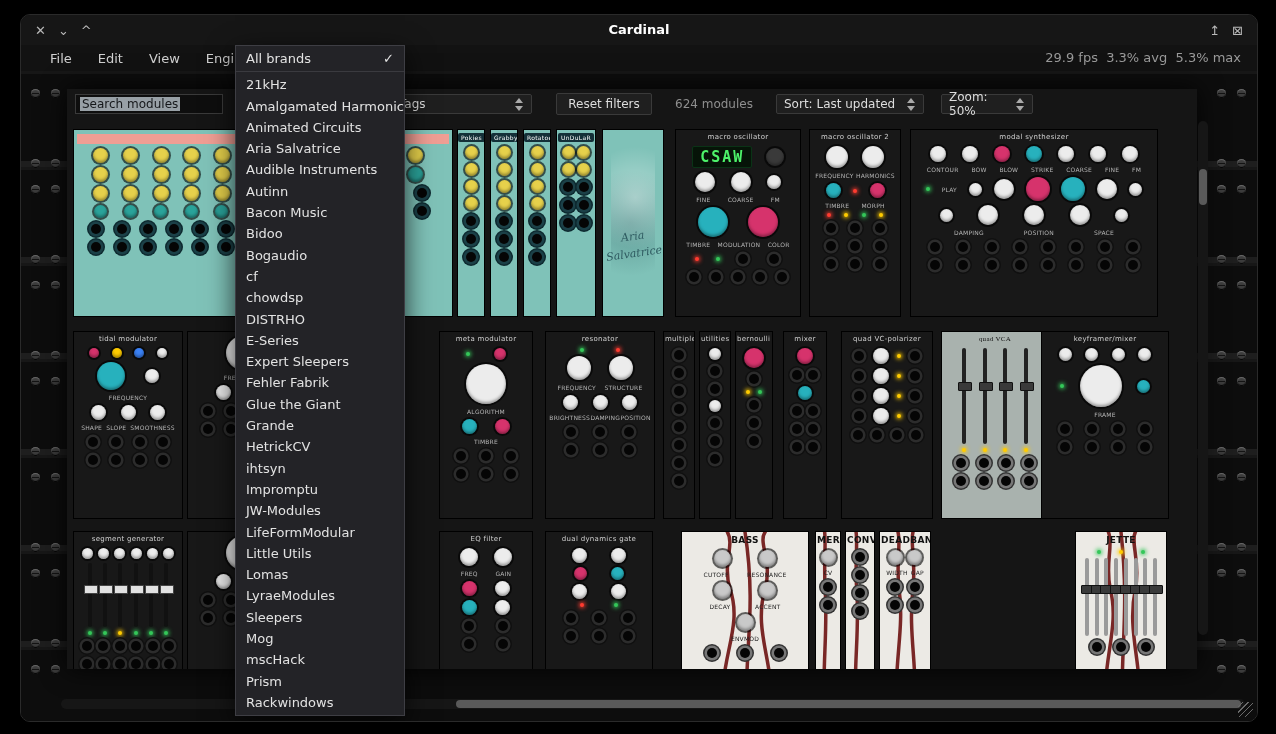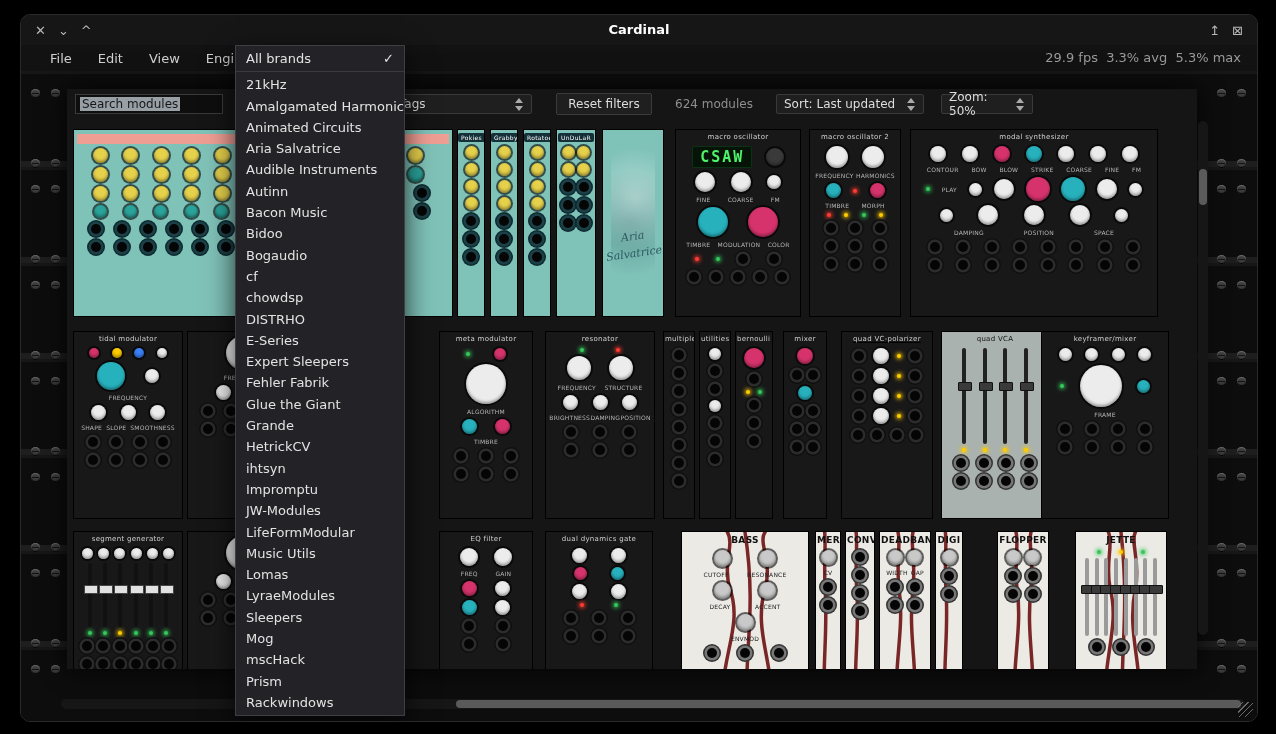"quad VC-polarizer" div.m { text-decoration: underline -> none }
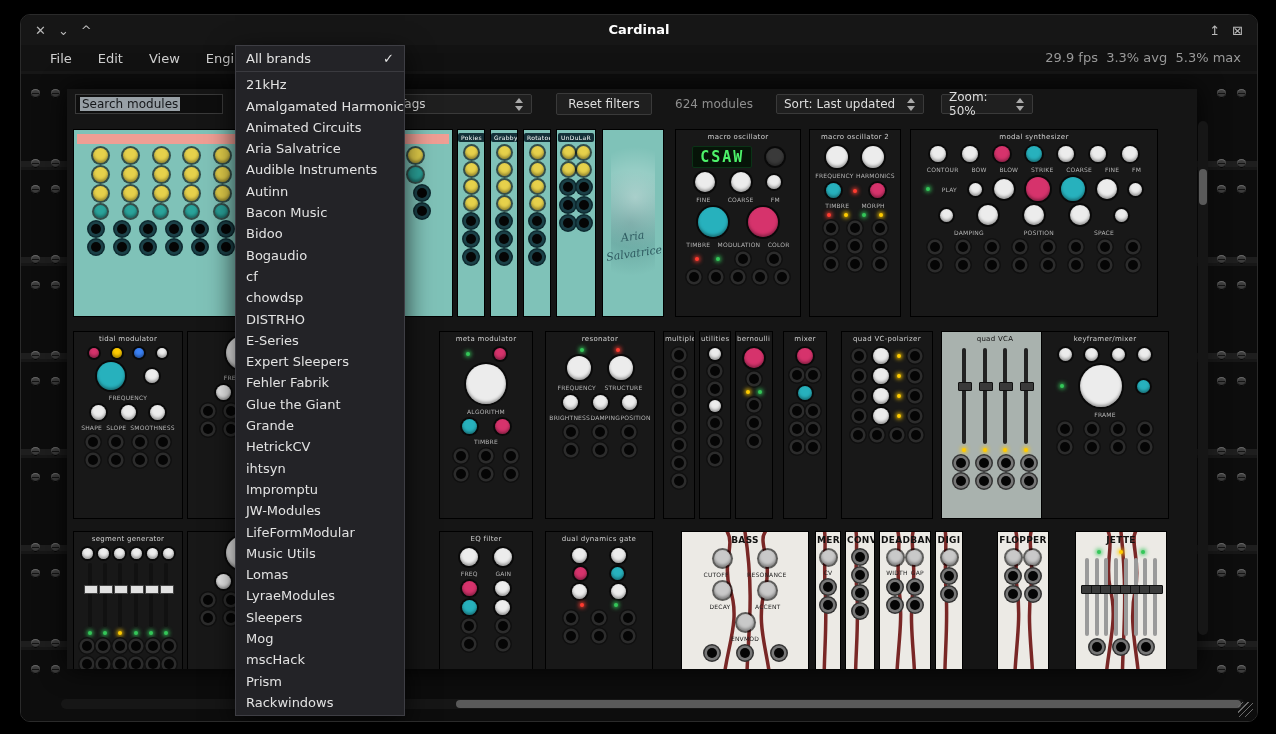"quad VCA" div.m { font-family: none -> Liberation Serif, serif }
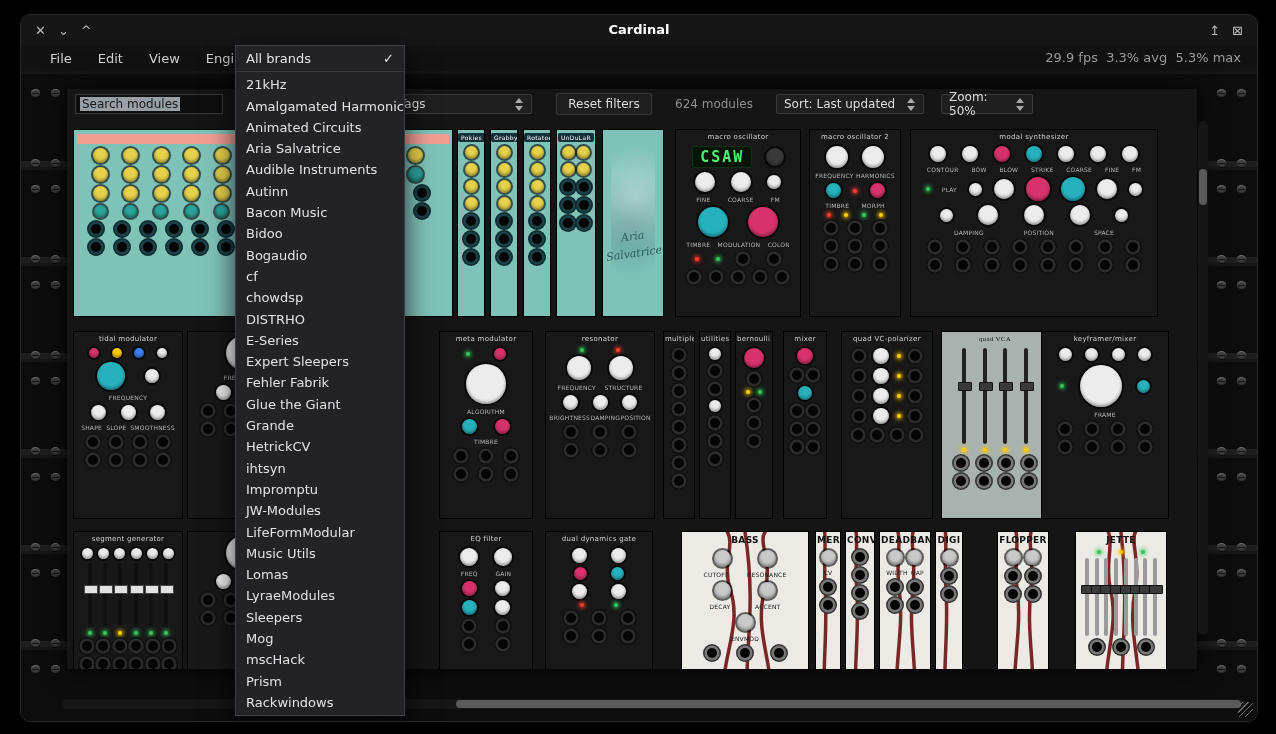"DIGI" div.m { html: <div> <svg> <path></path> </svg> <div>DIGI</div> <div> <div></div> </div> <div> <div></div> </div> <div> <div></div> </div> </div> -> none }
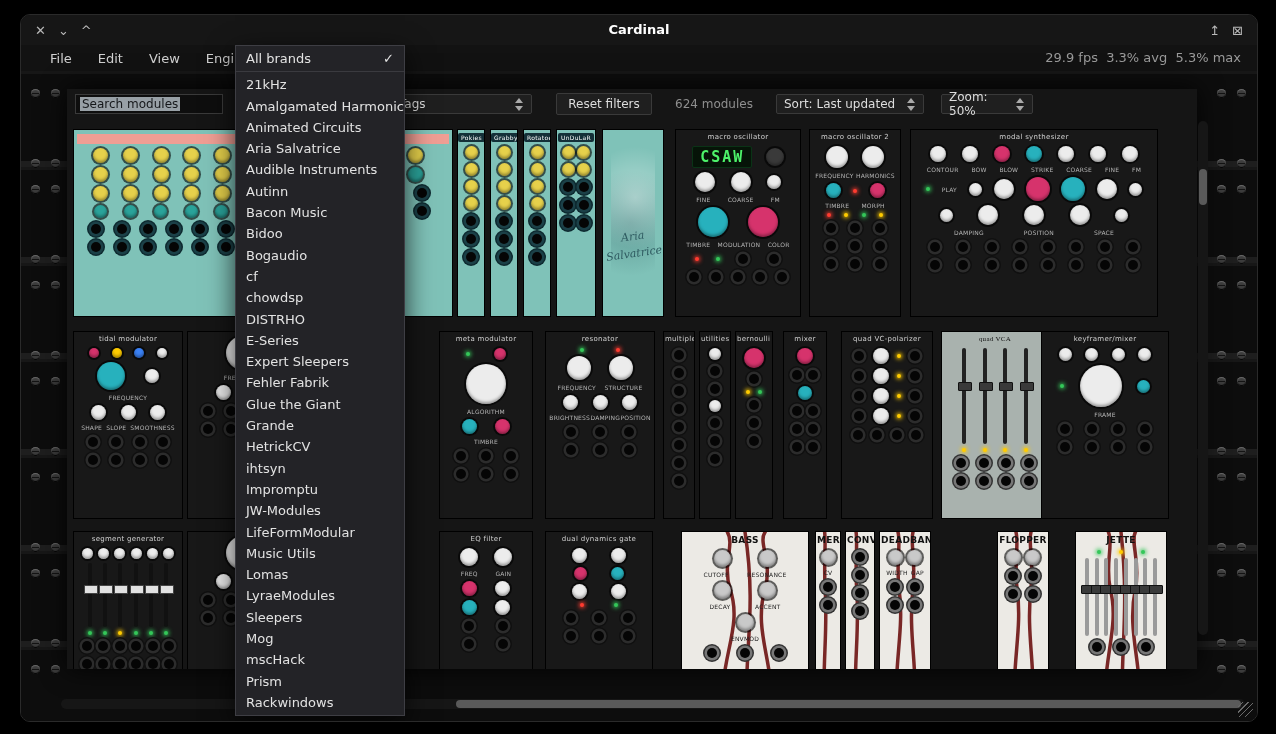"FLOPPER" div.m { html: <div> <svg> <path></path> <path></path> </svg> <div>FLOPPER</div> <div> <div></div> <div></div> </div> <div> <div></div> <div></div> </div> <div> <div></div> <div></div> </div> </div> -> none }
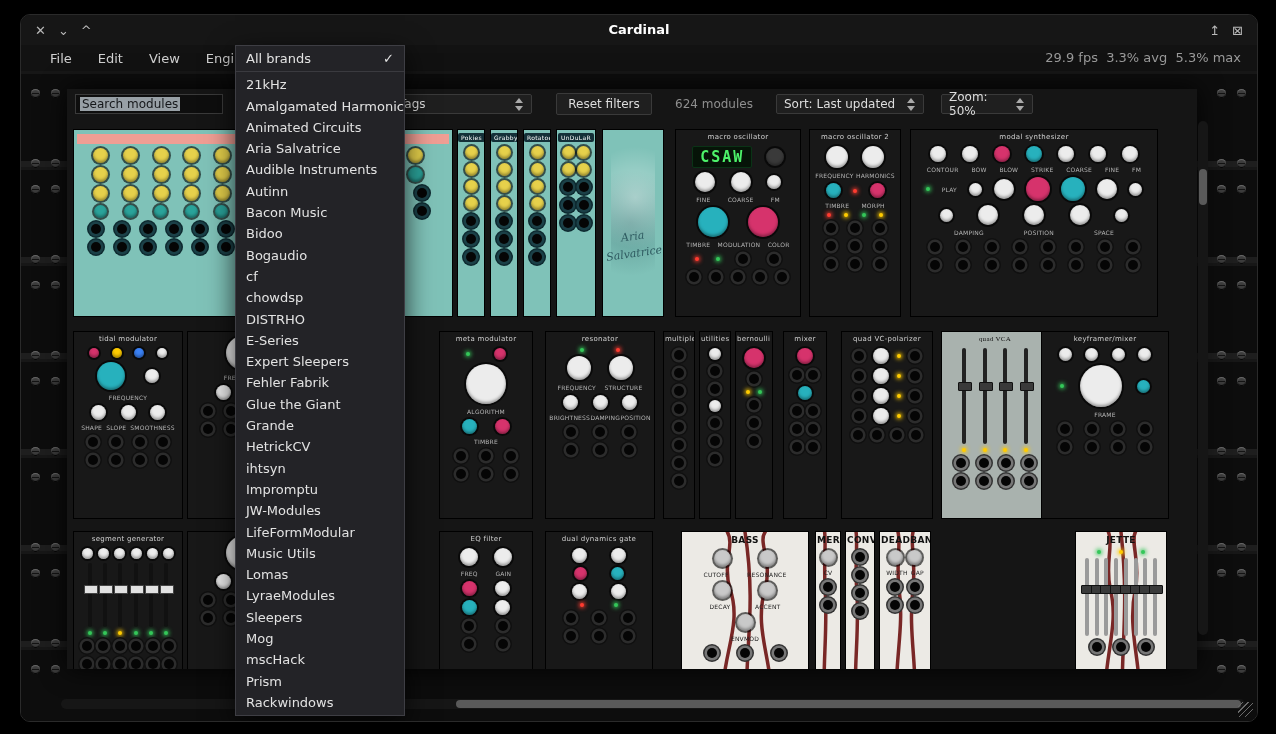"Music Utils" div.item { text: Music -> Little }
